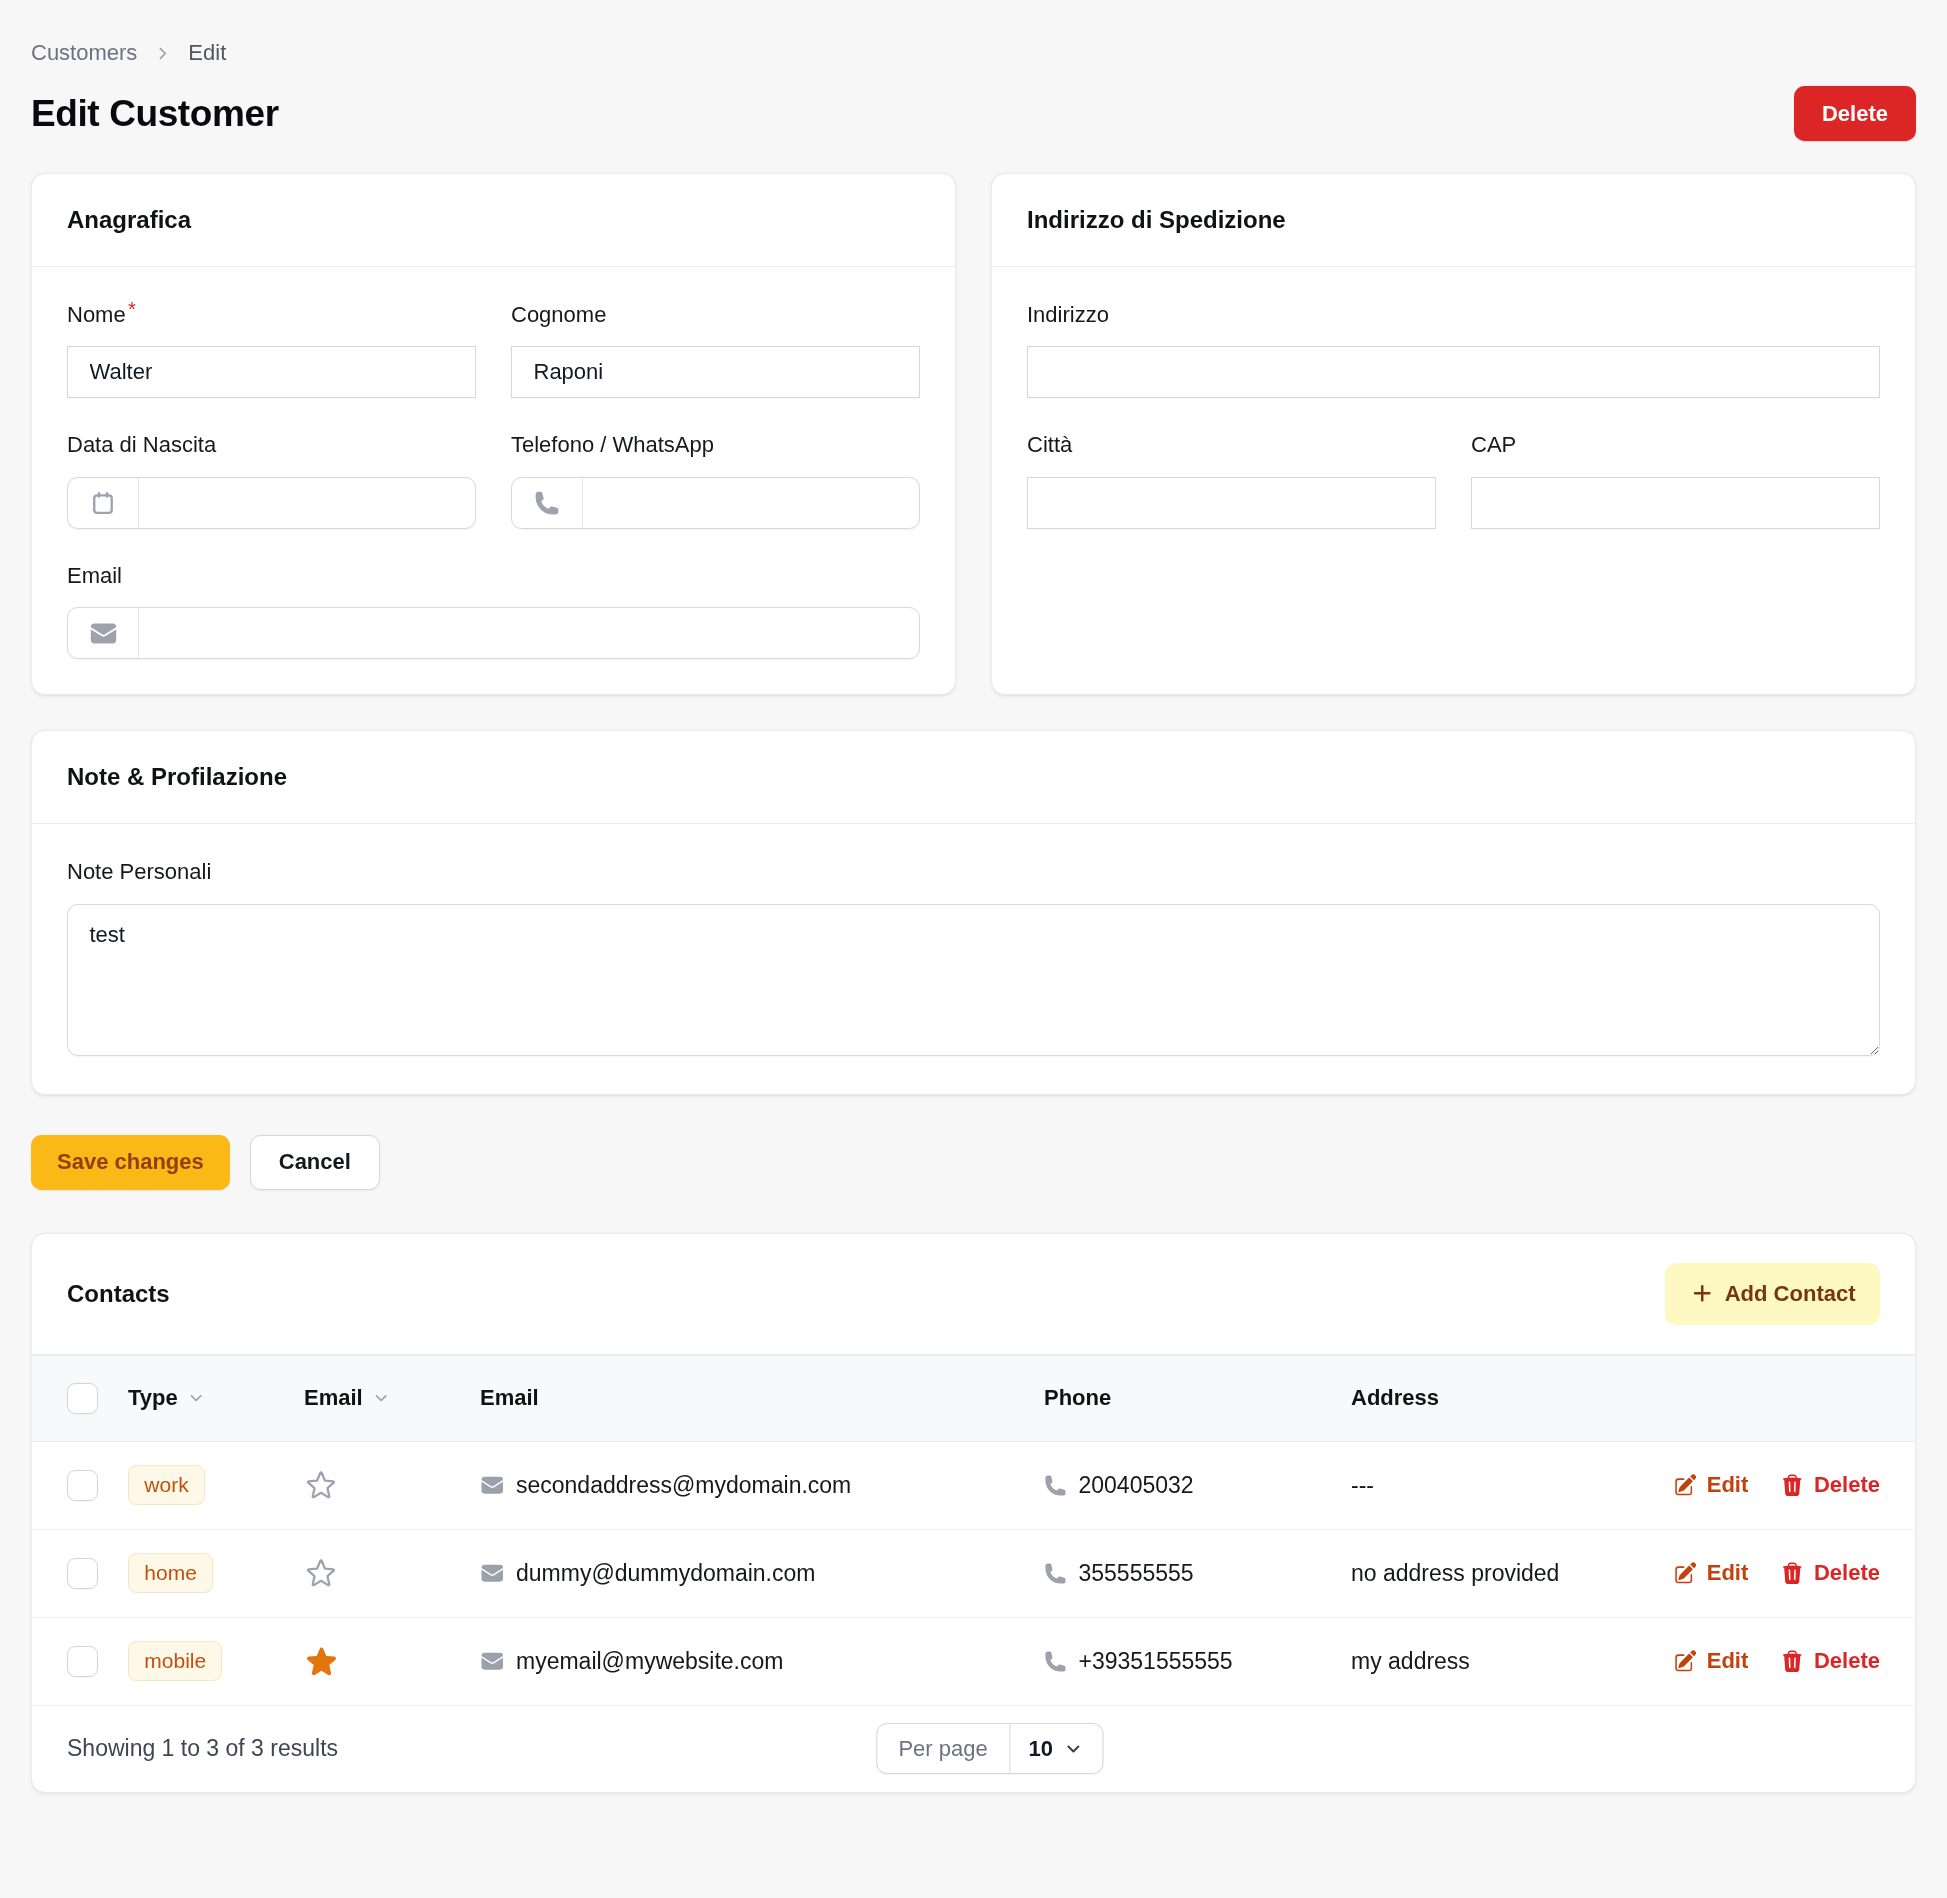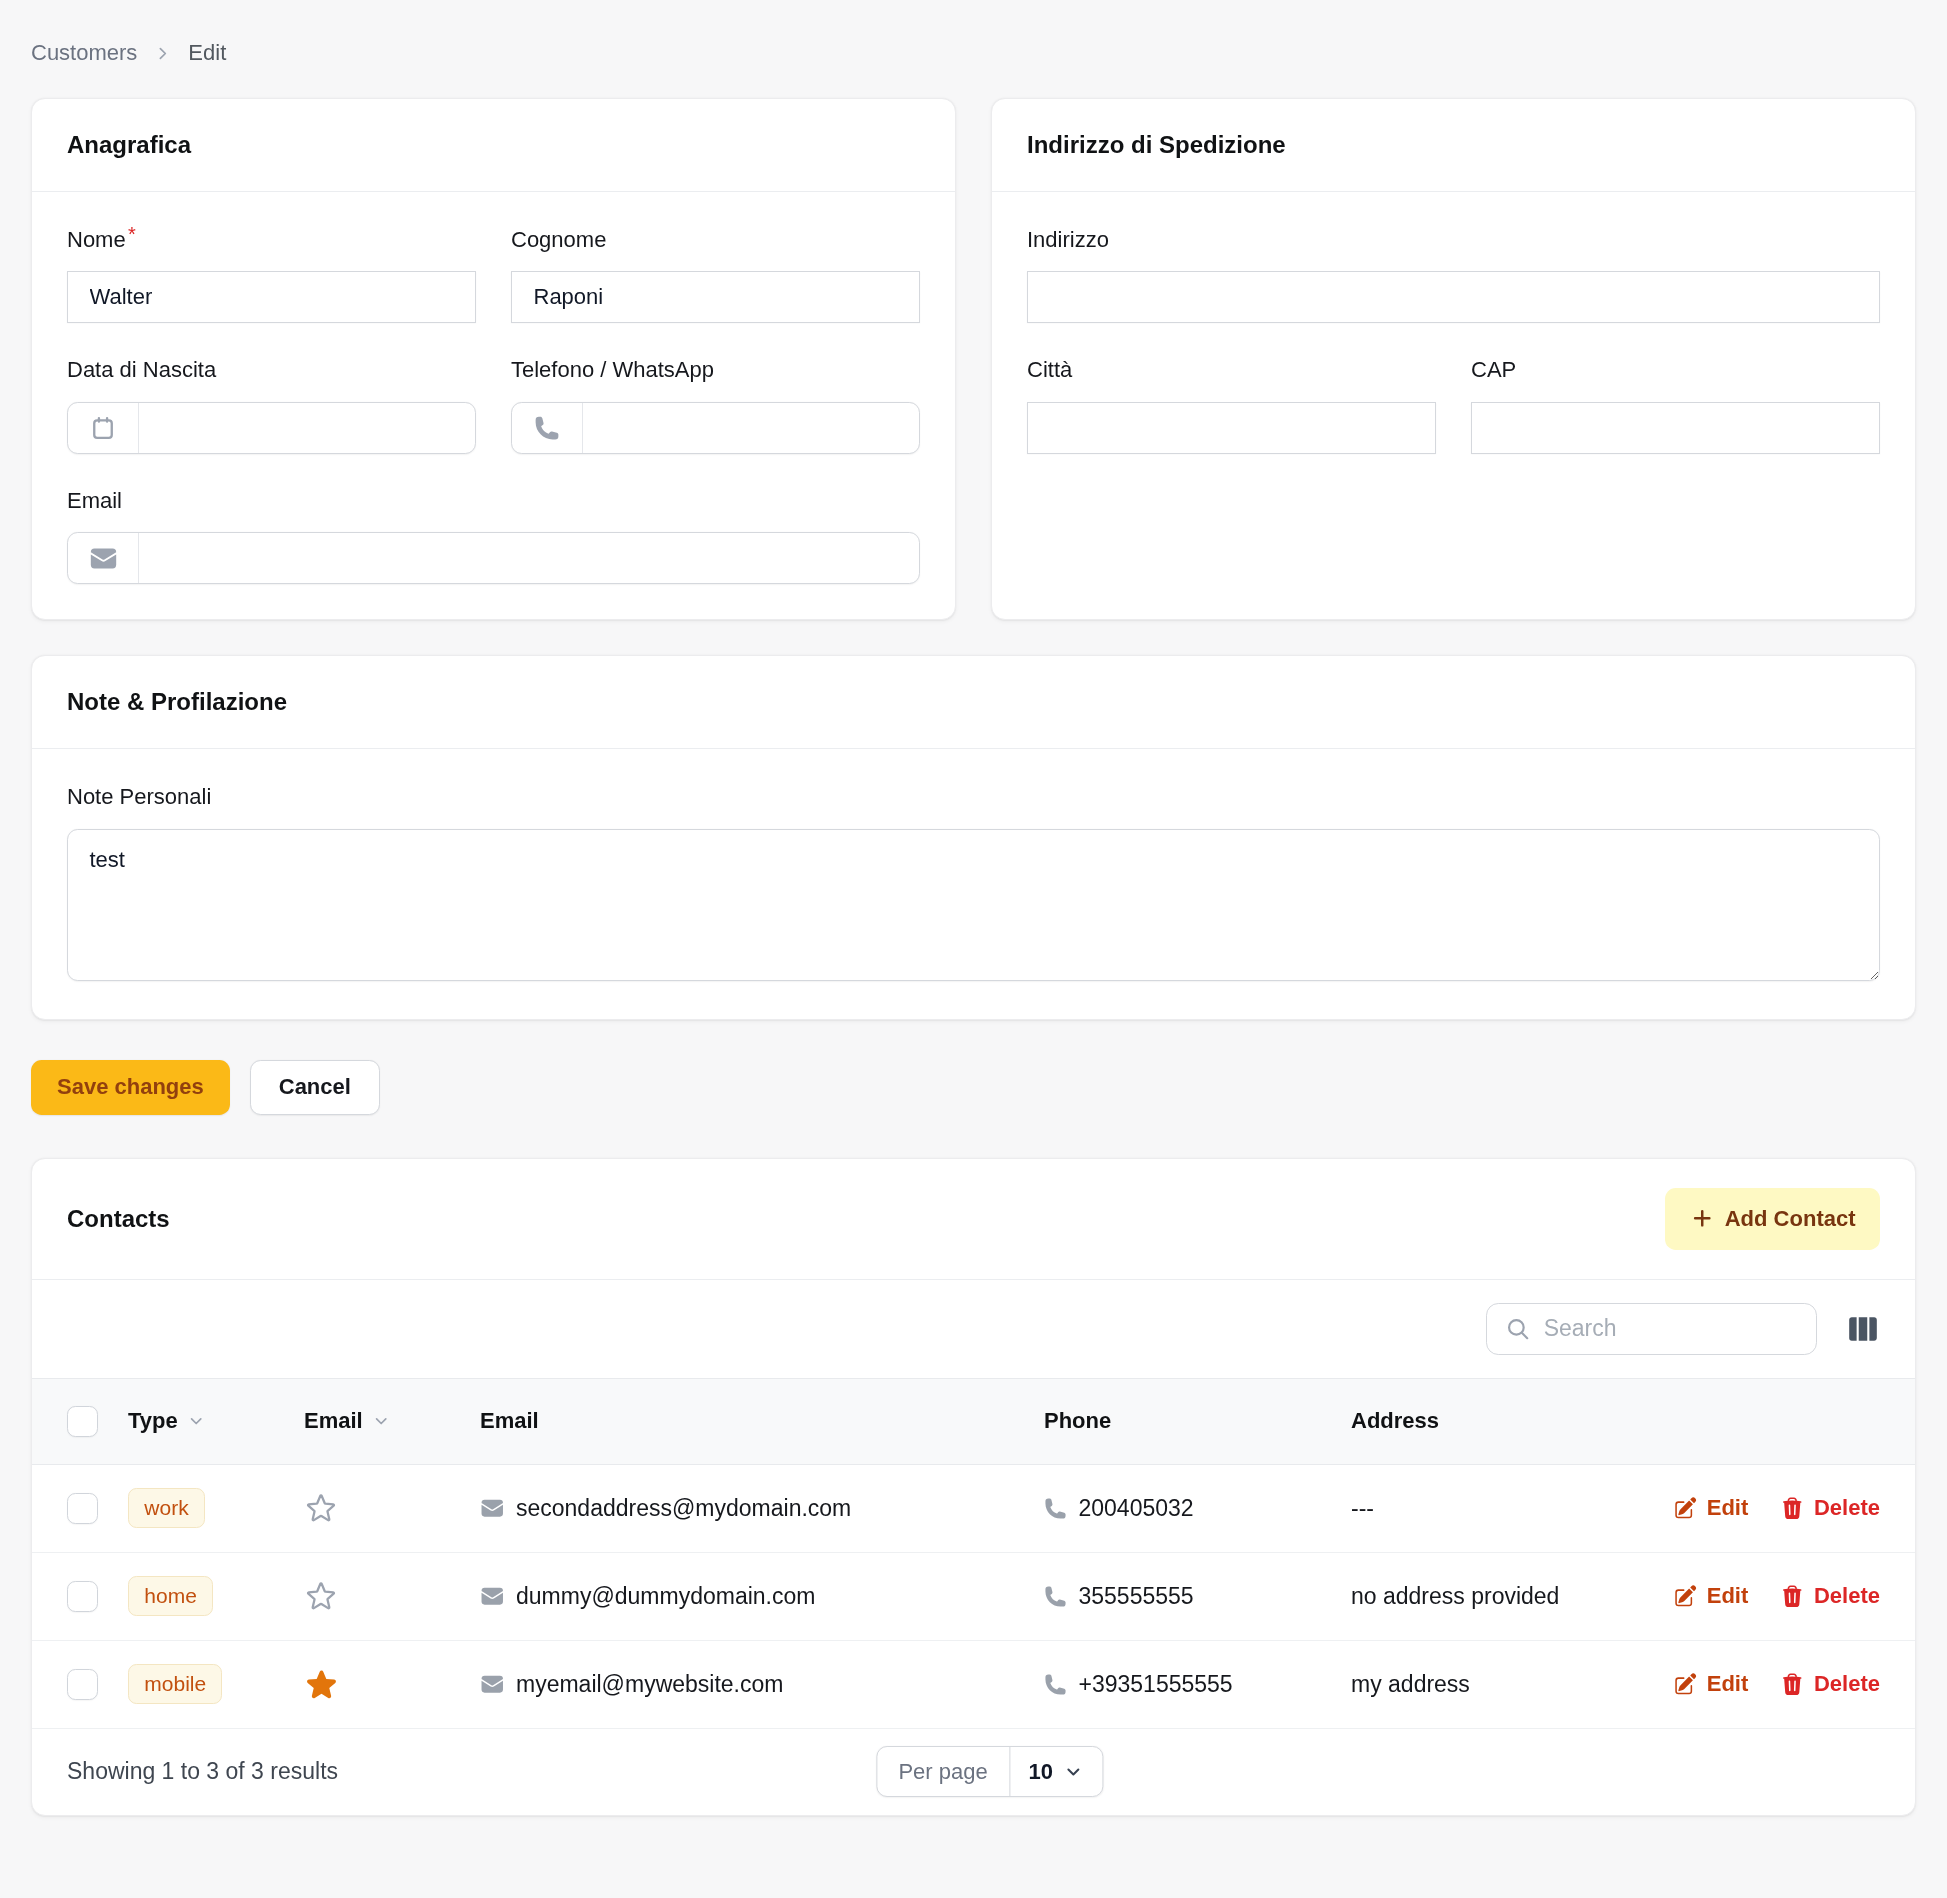"Edit Customer" div.title-row { html: none -> <div> <h1>Edit Customer</h1> <button>Delete</button> </div> }
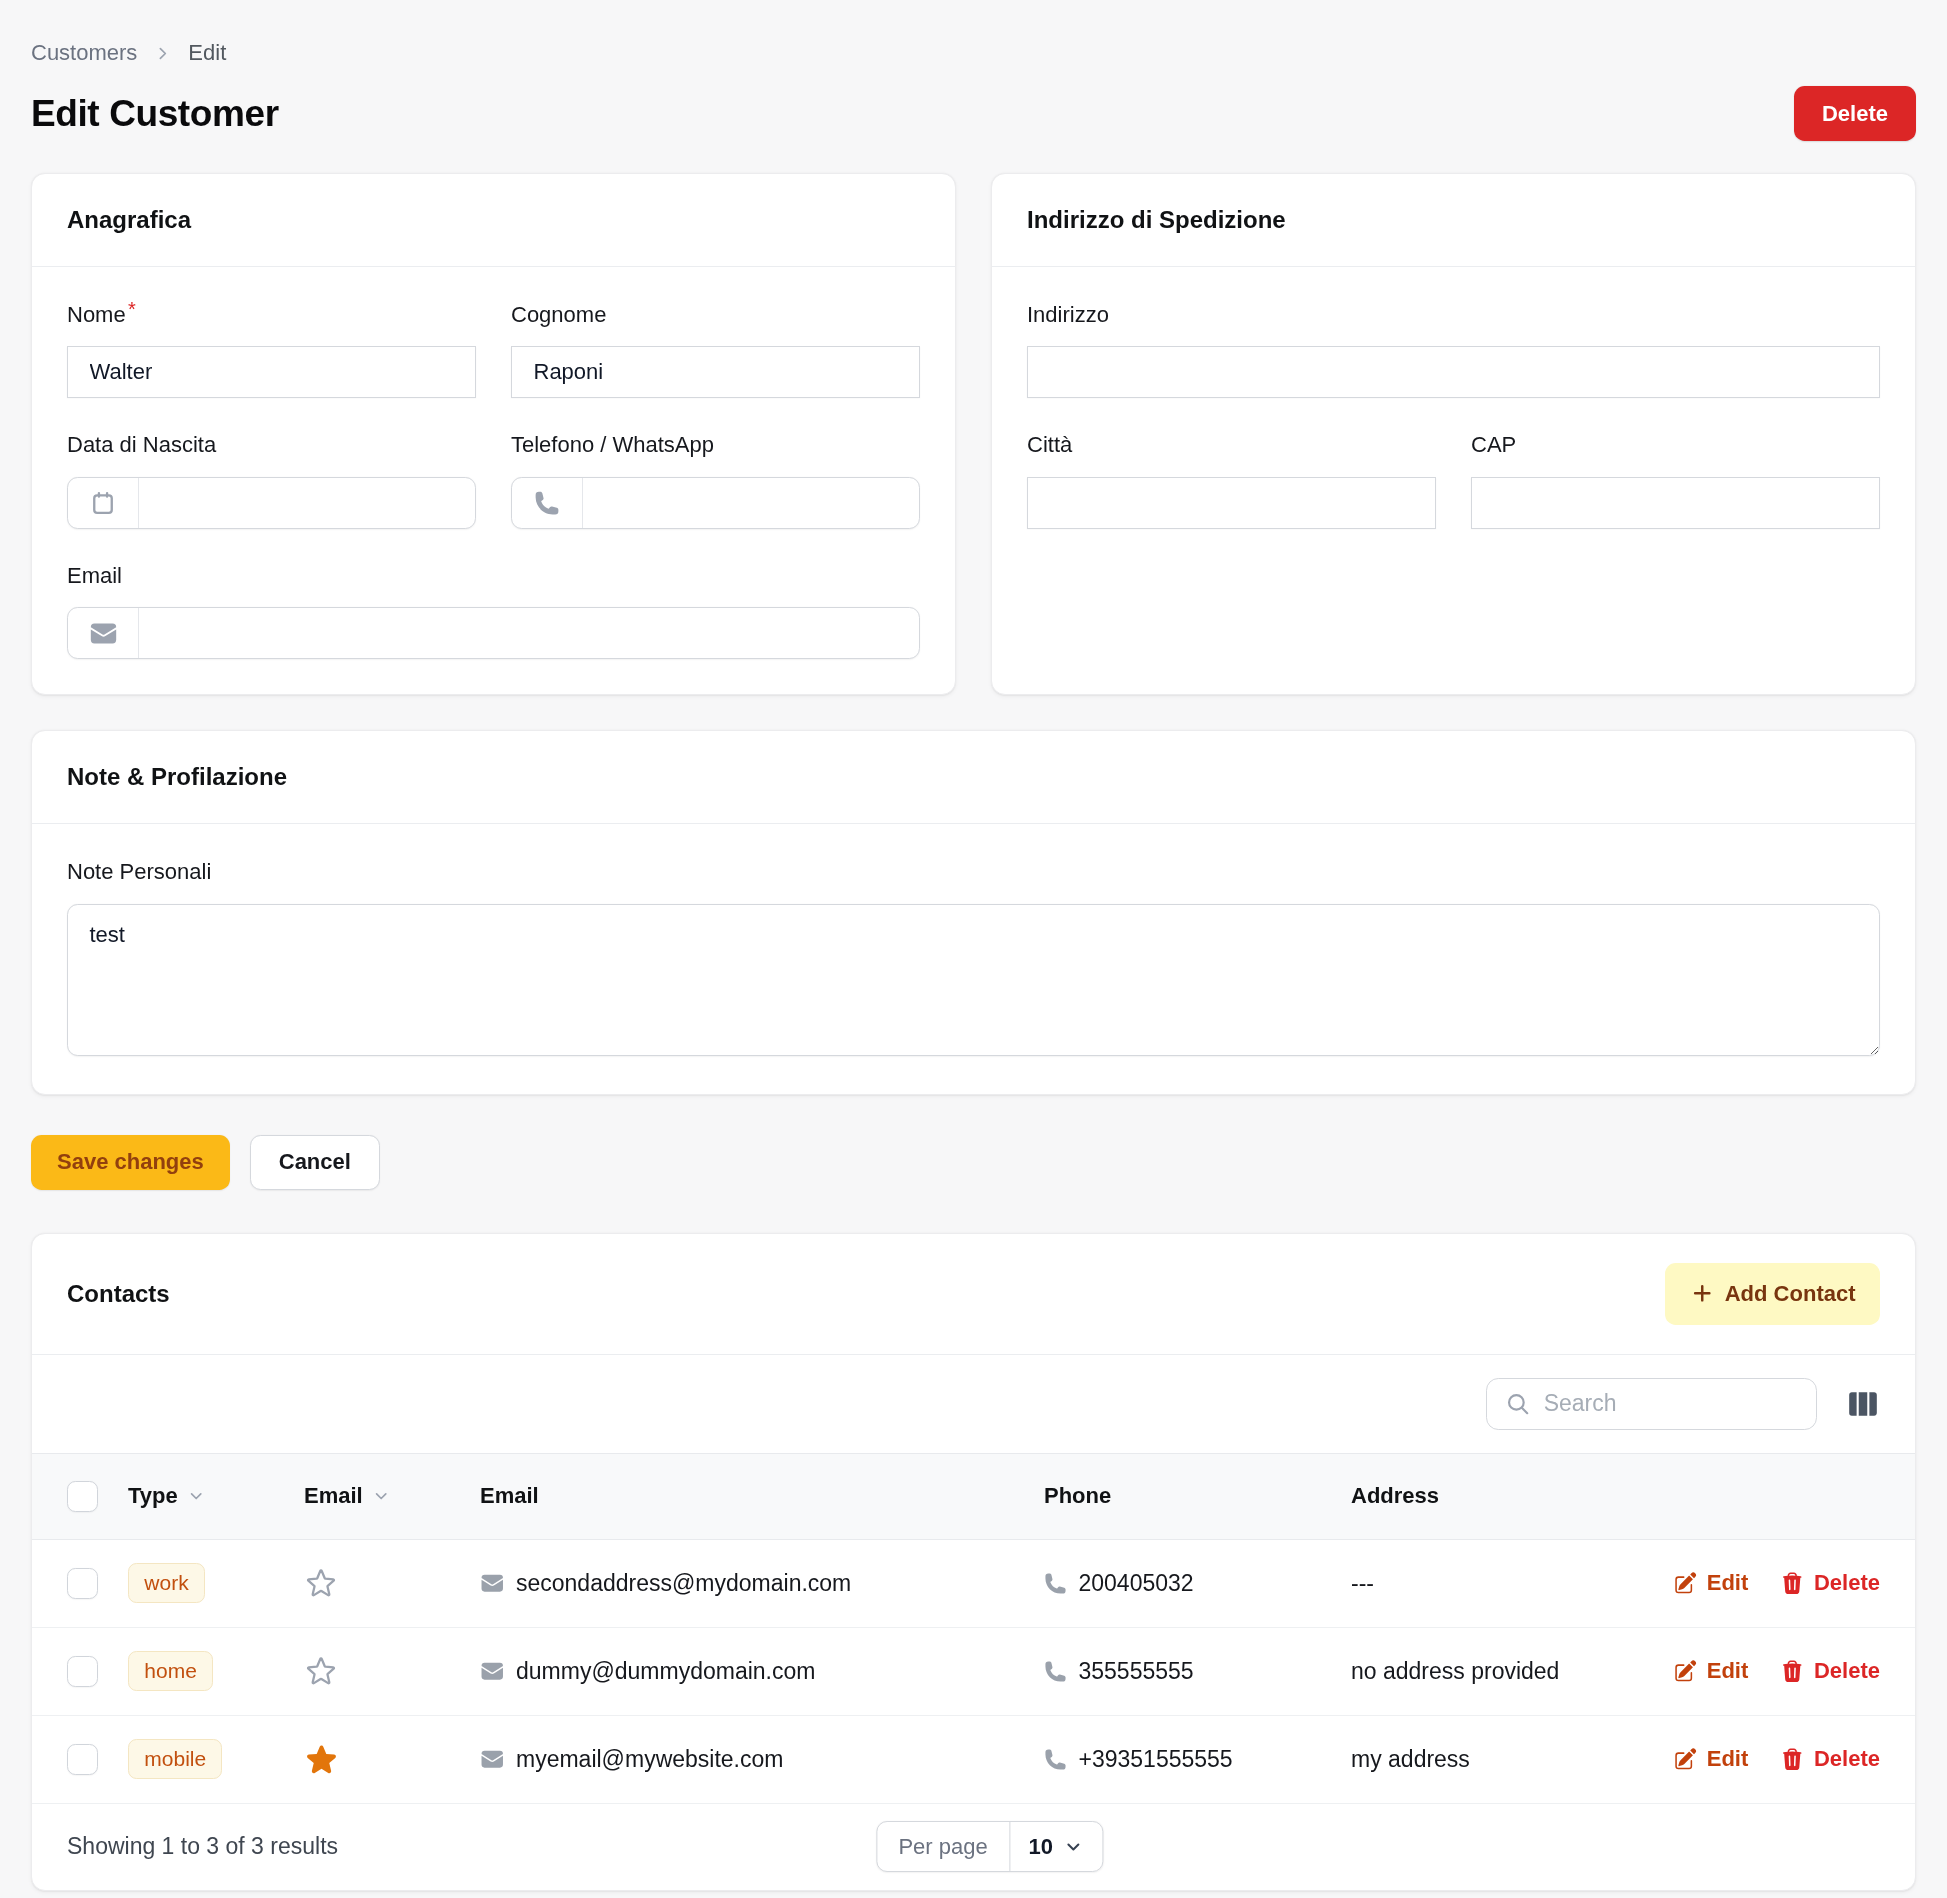"Search" div.toolbar { html: <div> <div> <span> <svg> <circle></circle> <path></path> </svg> </span> <input> </div> <button> <span> <svg> <path></path> </svg> </span> </button> </div> -> none }
